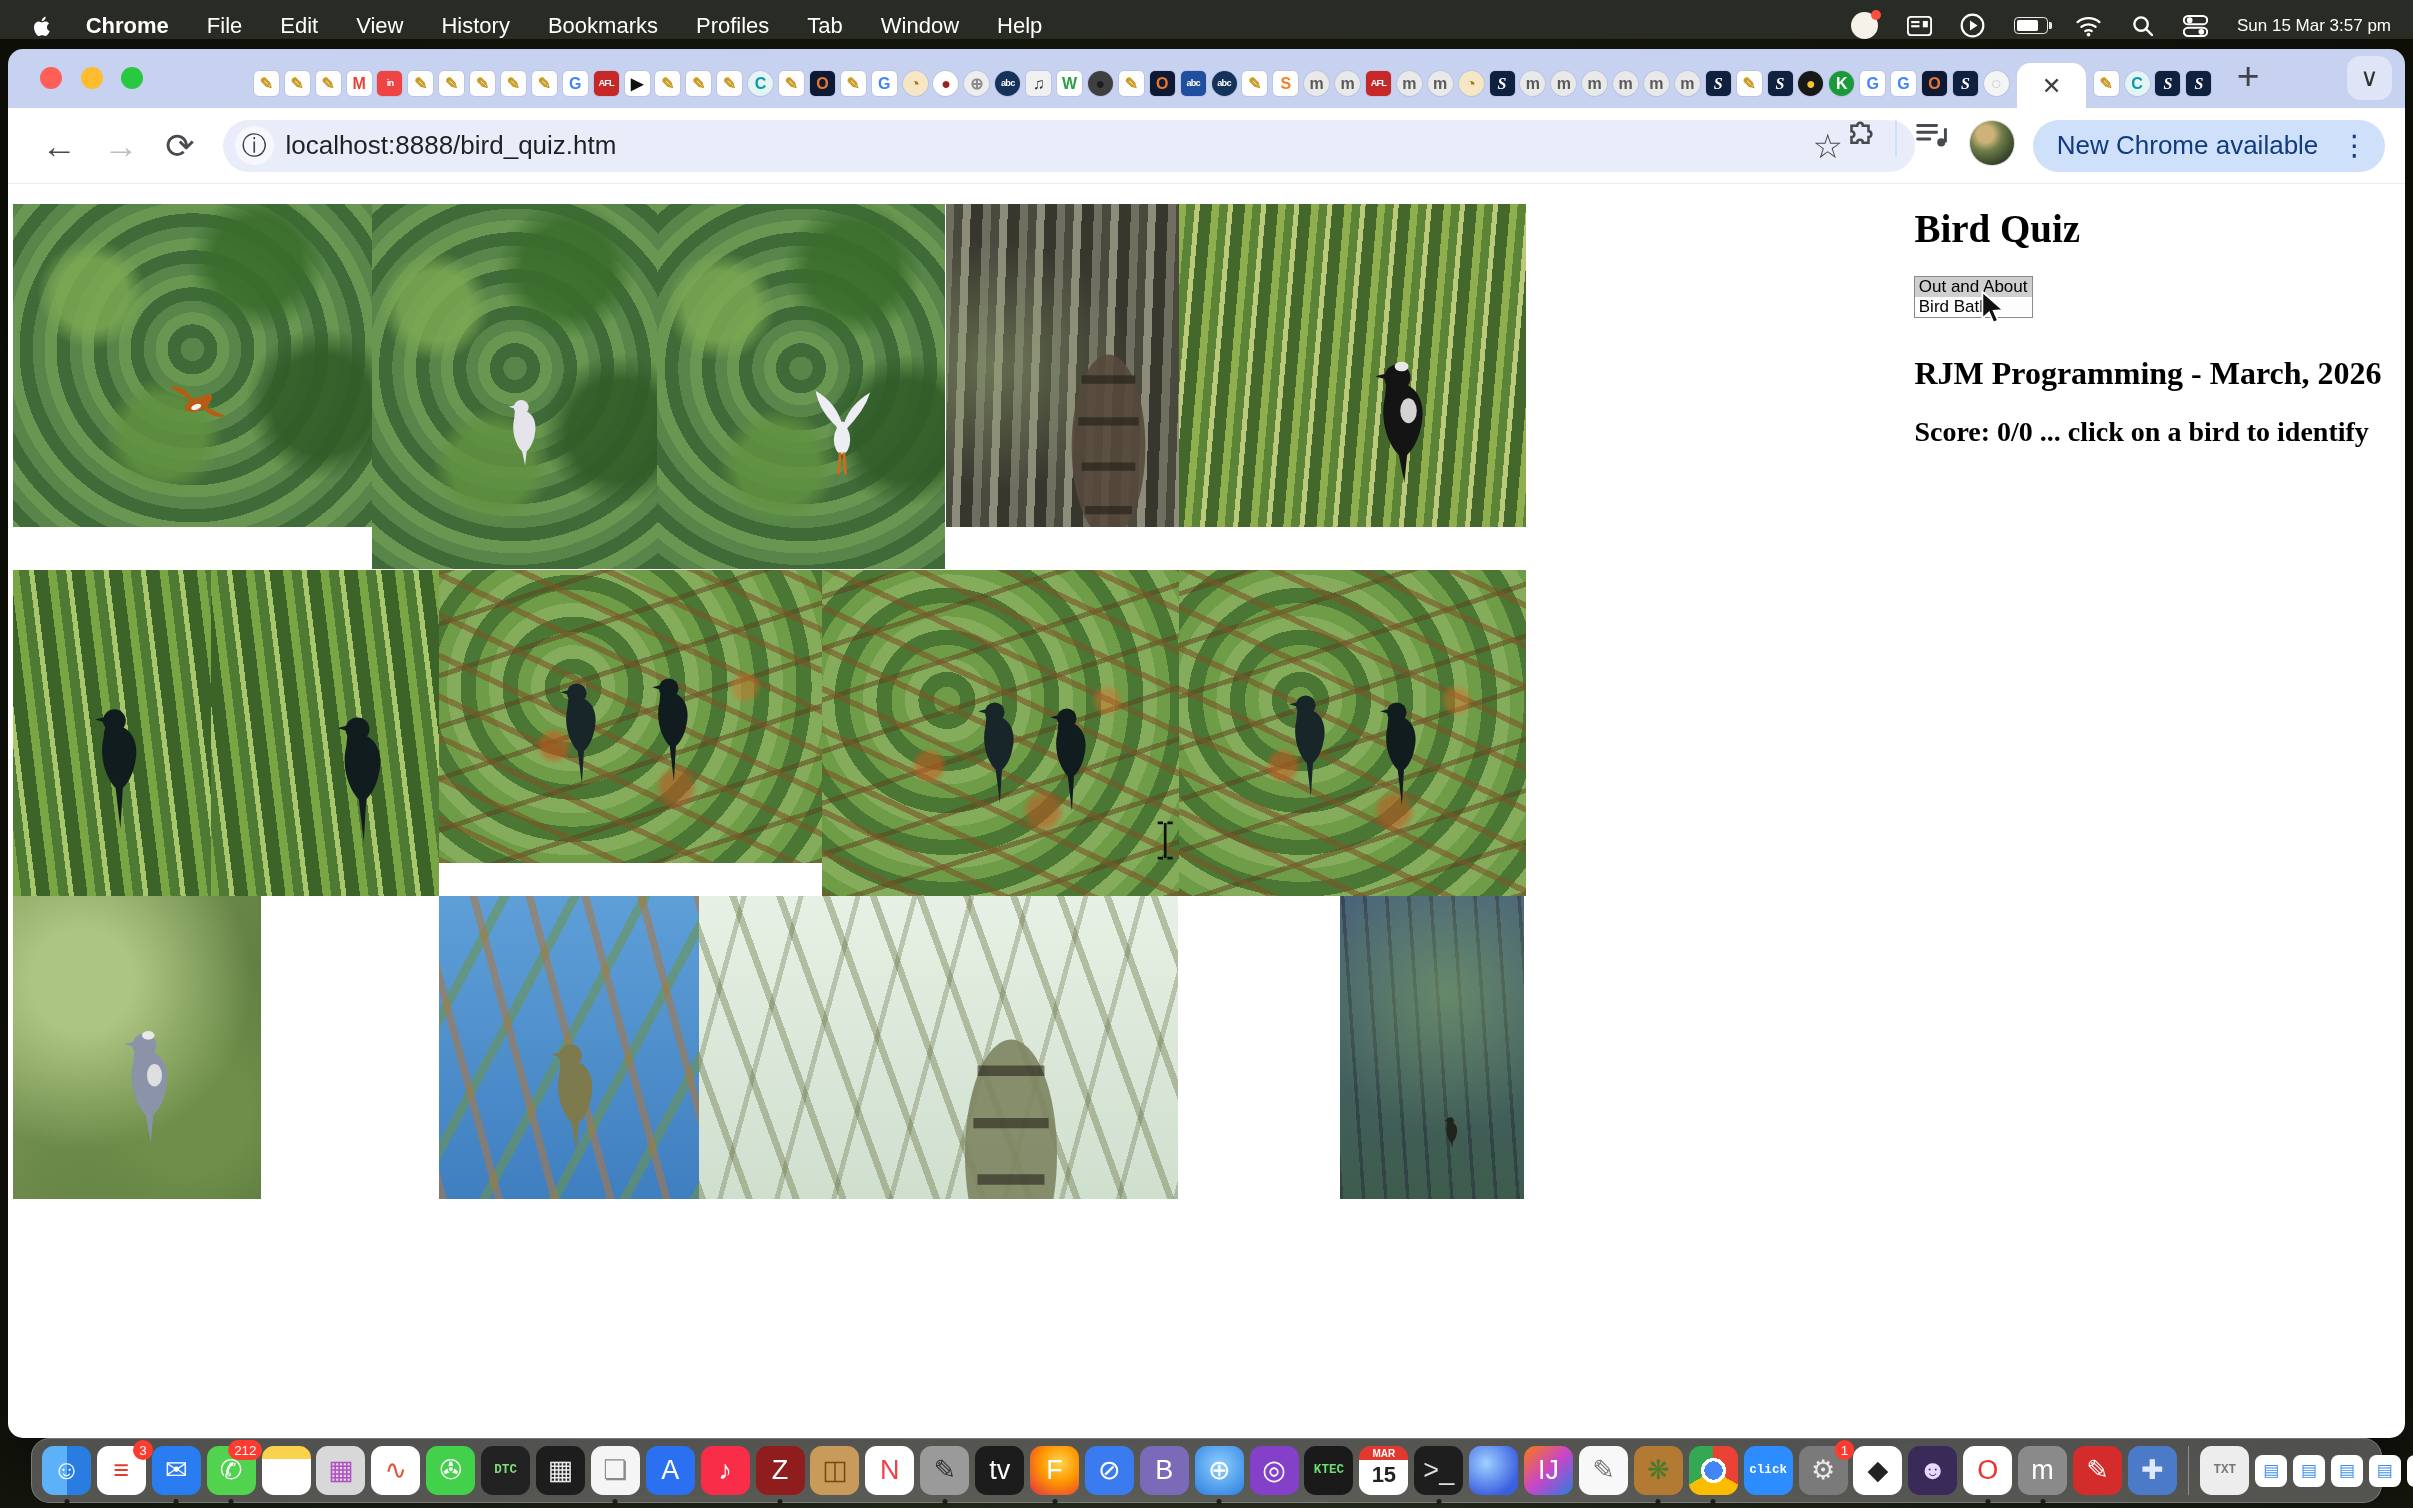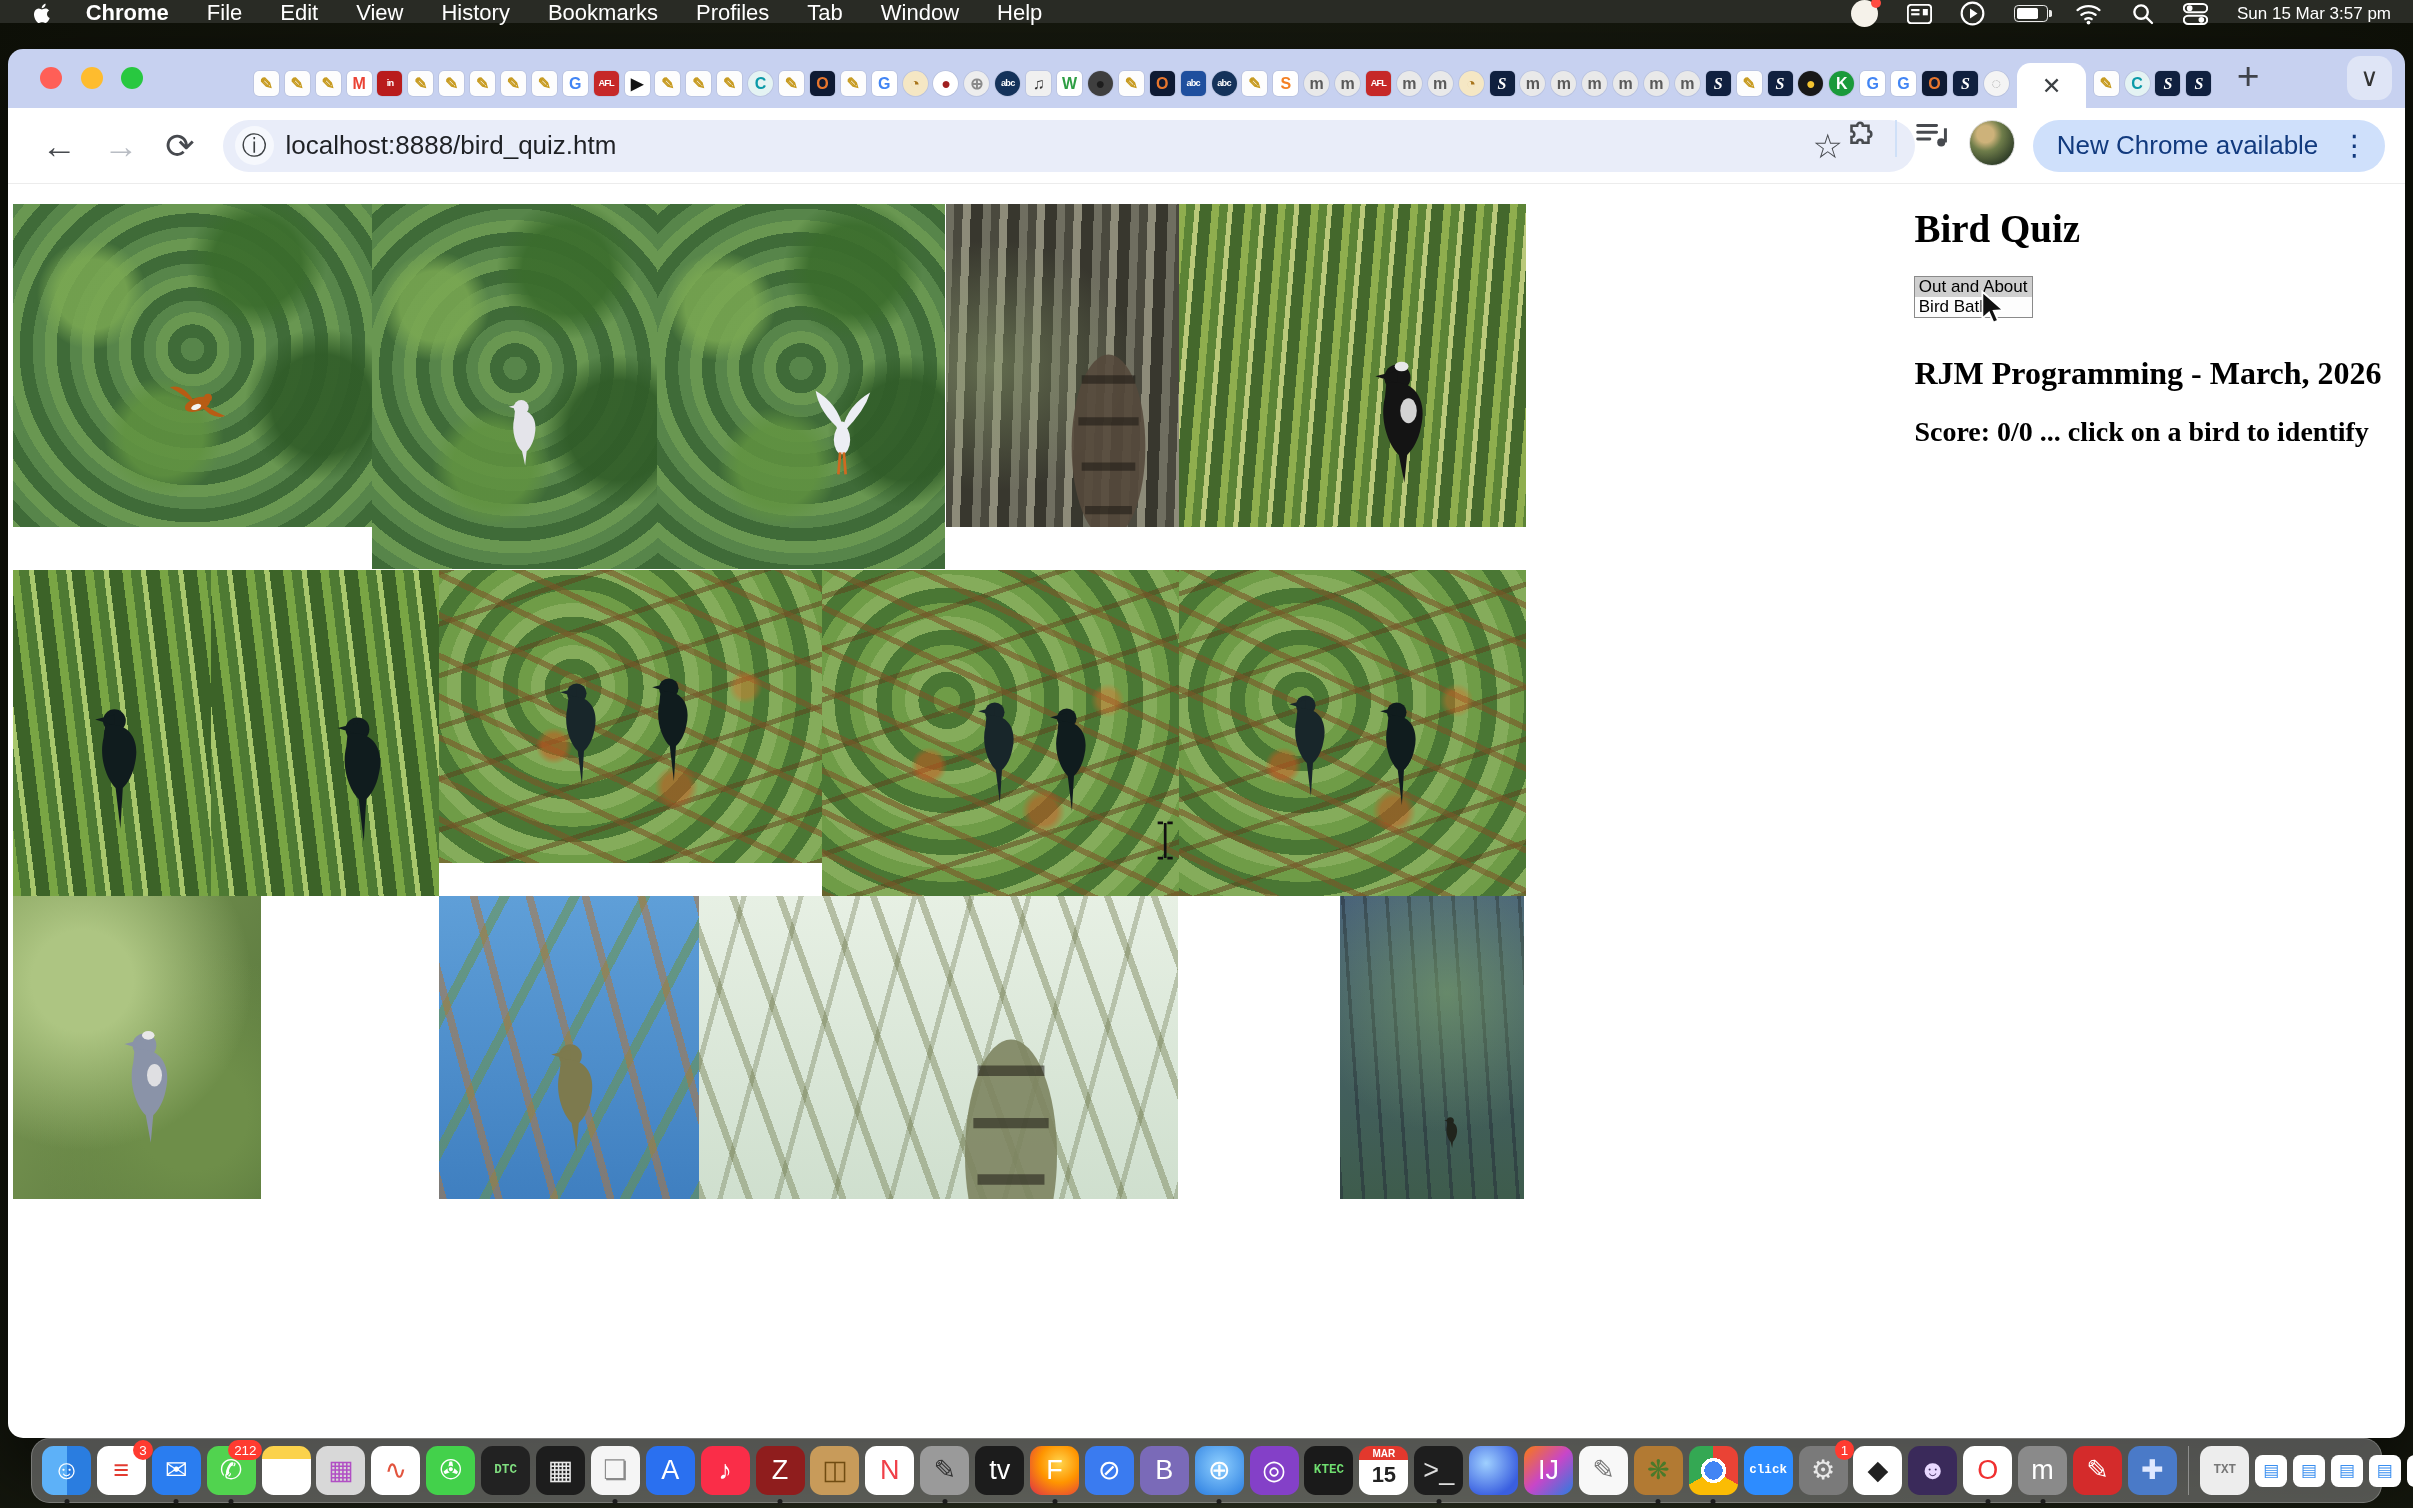"Chrome" .menubar { align-items: flex-start -> flex-end; height: 23px -> 39px }
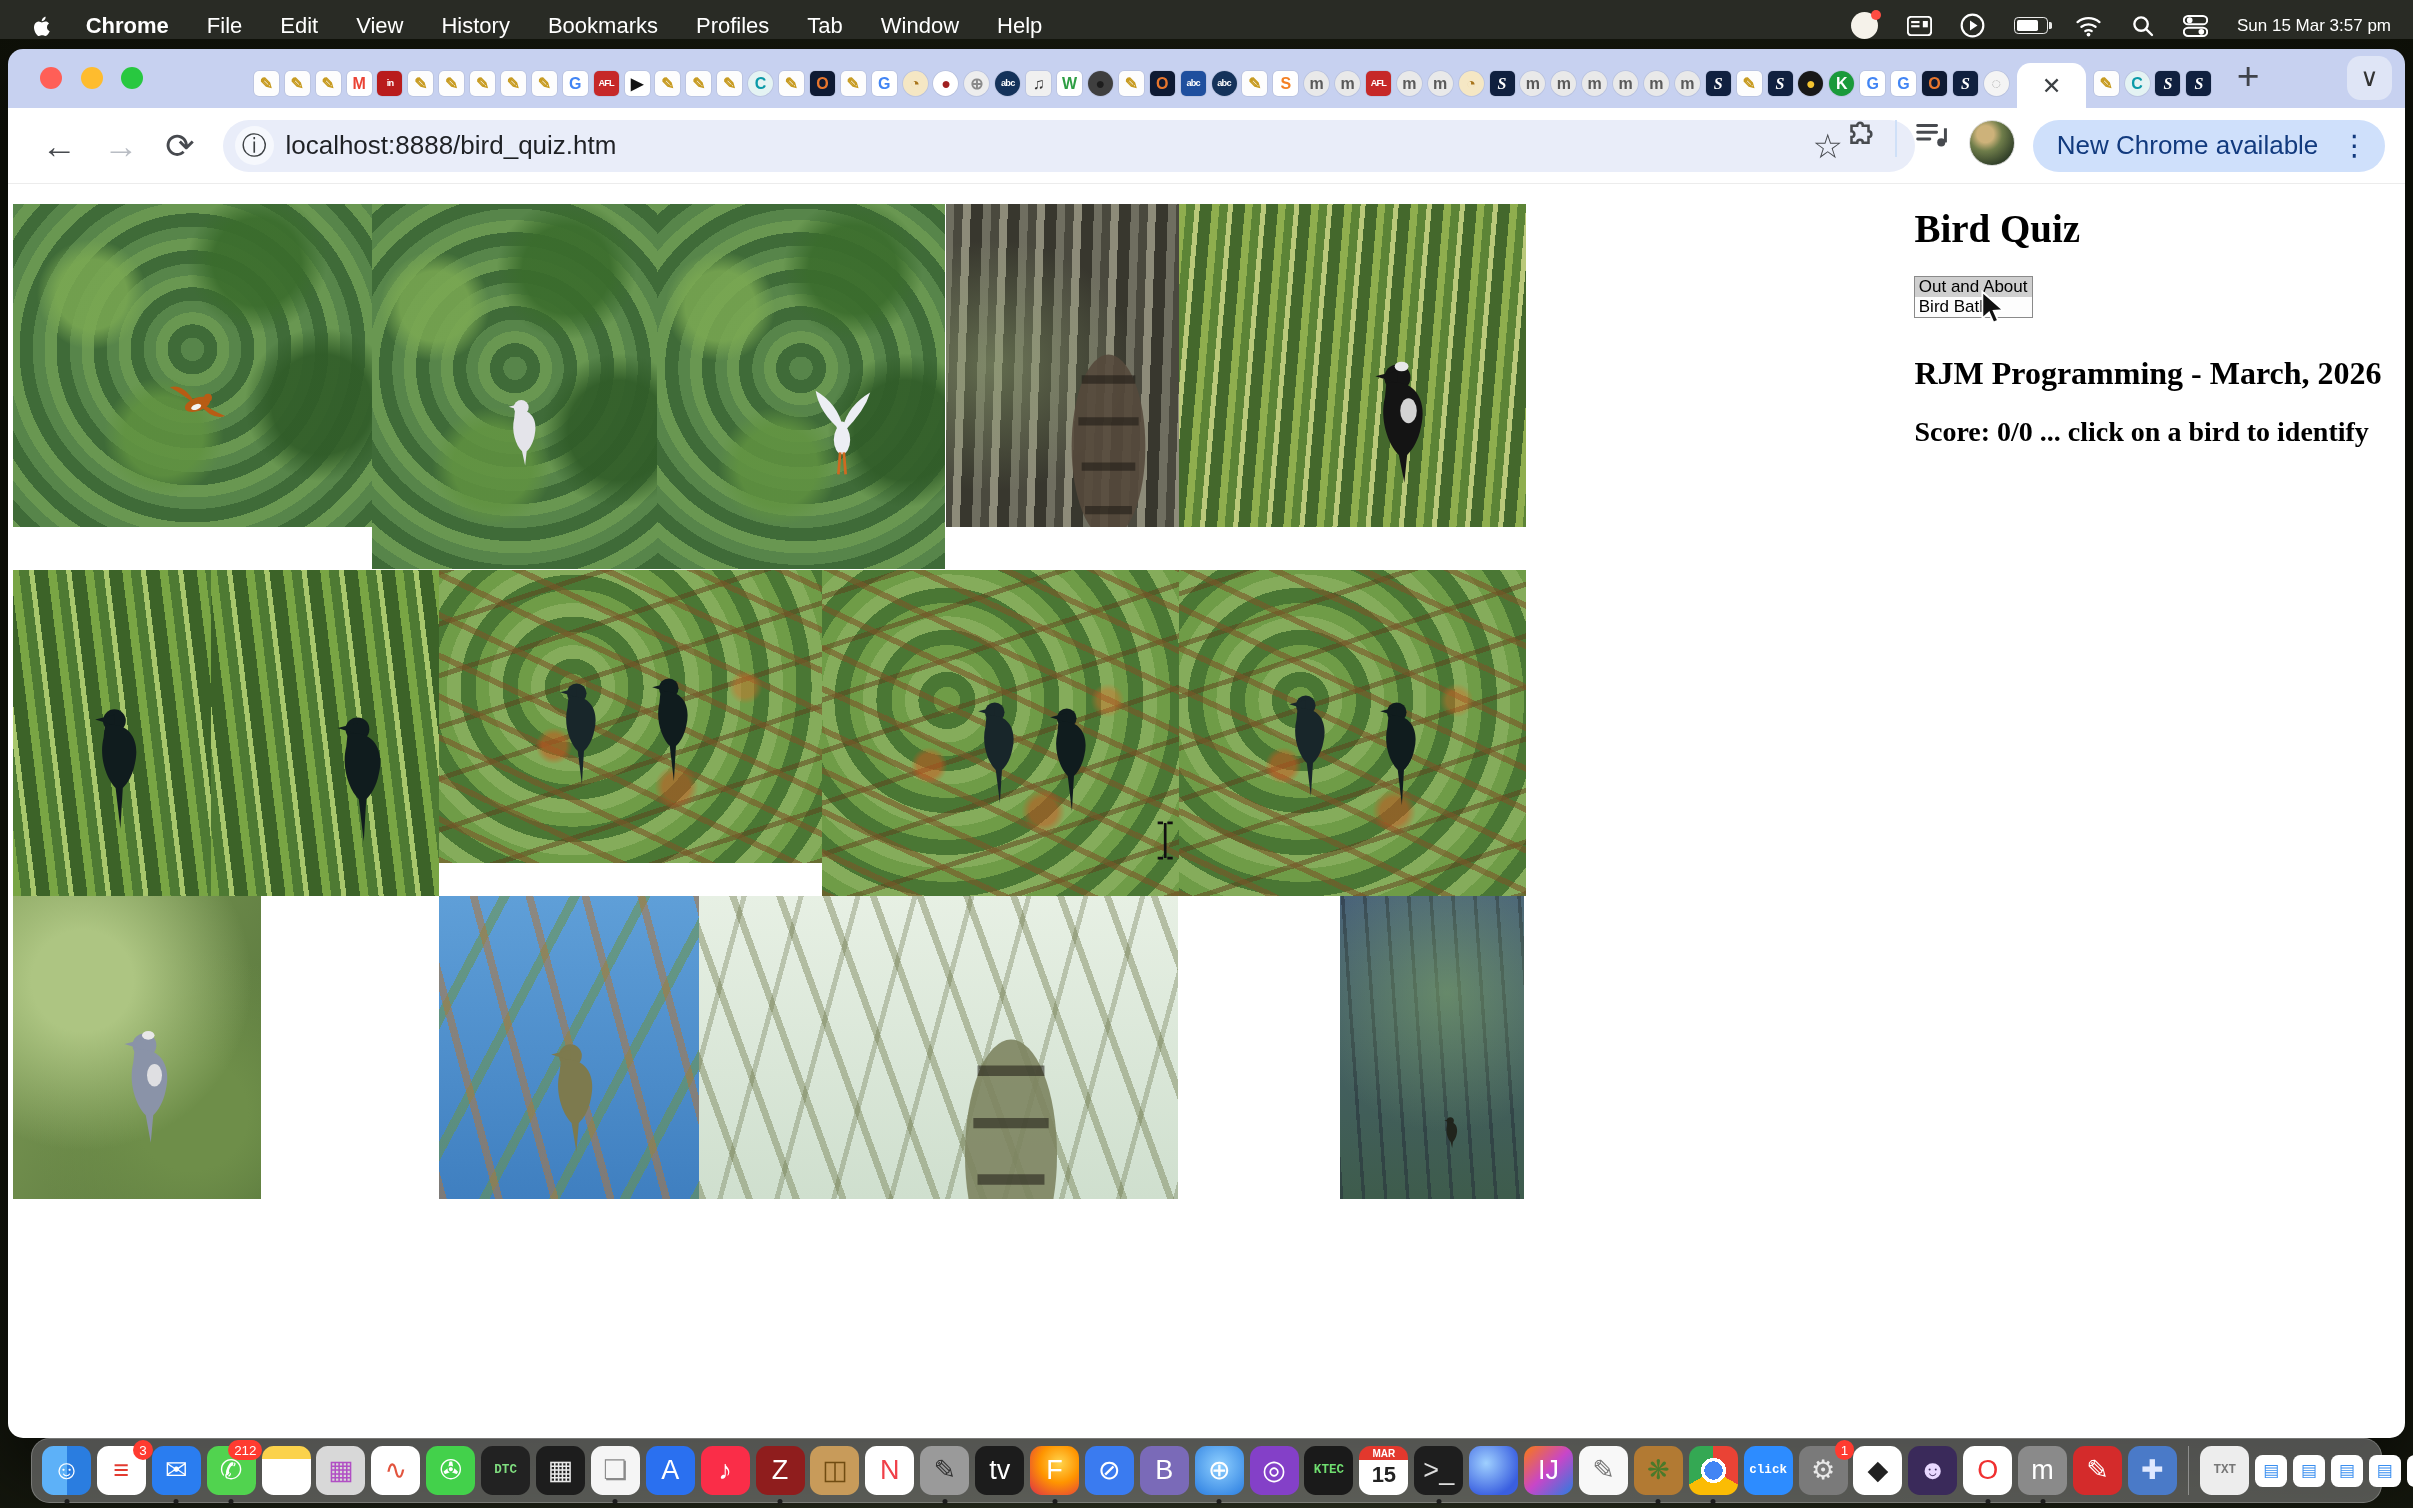"in" span.fav { background: #b91c1c -> #ef4444 }
